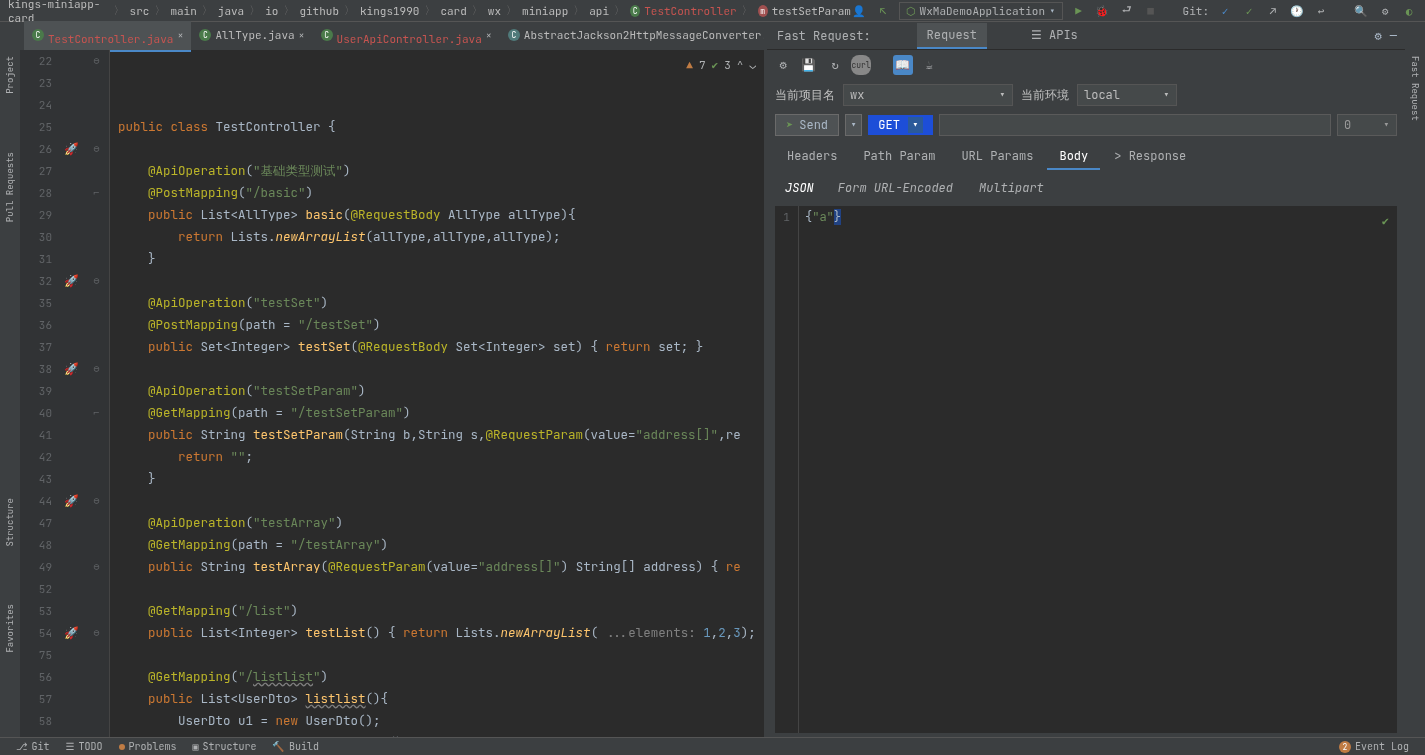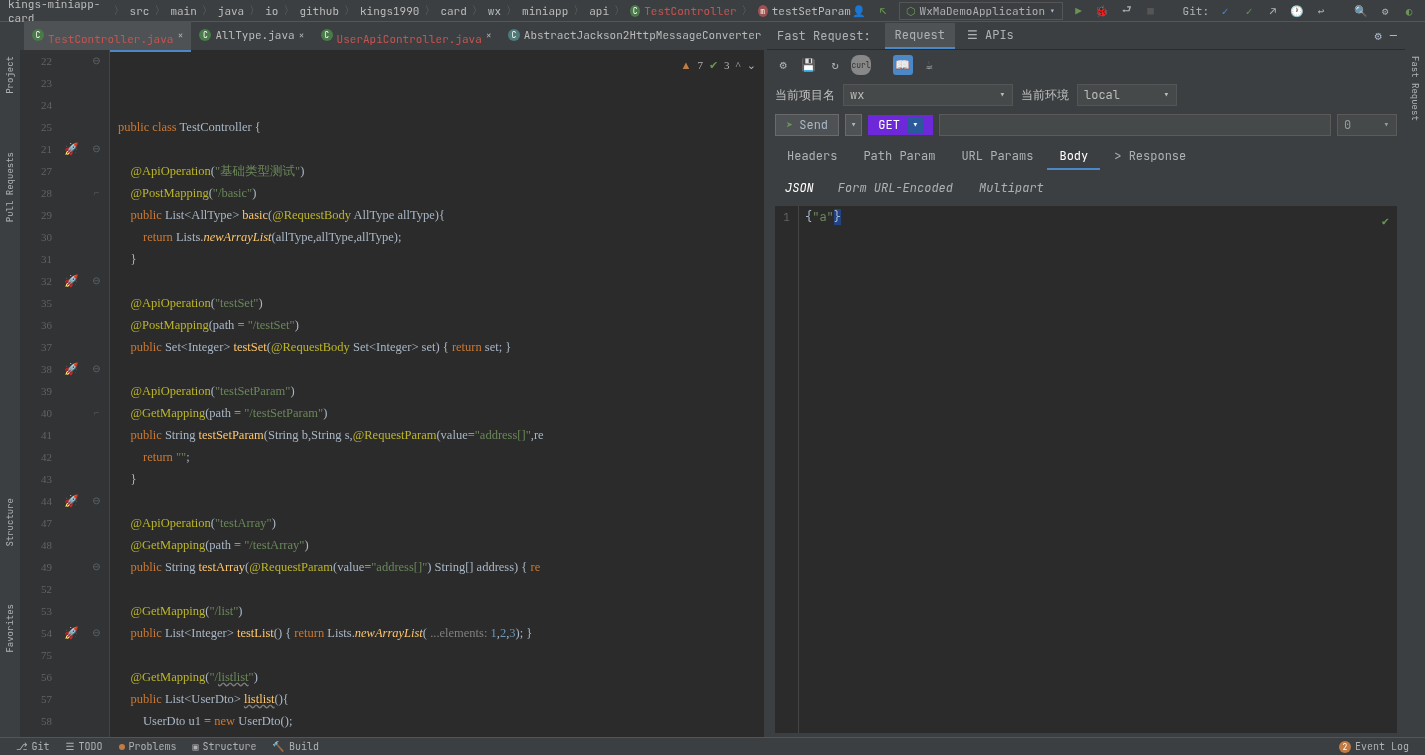"Request" .tool-tab { margin-left: none -> 32px }
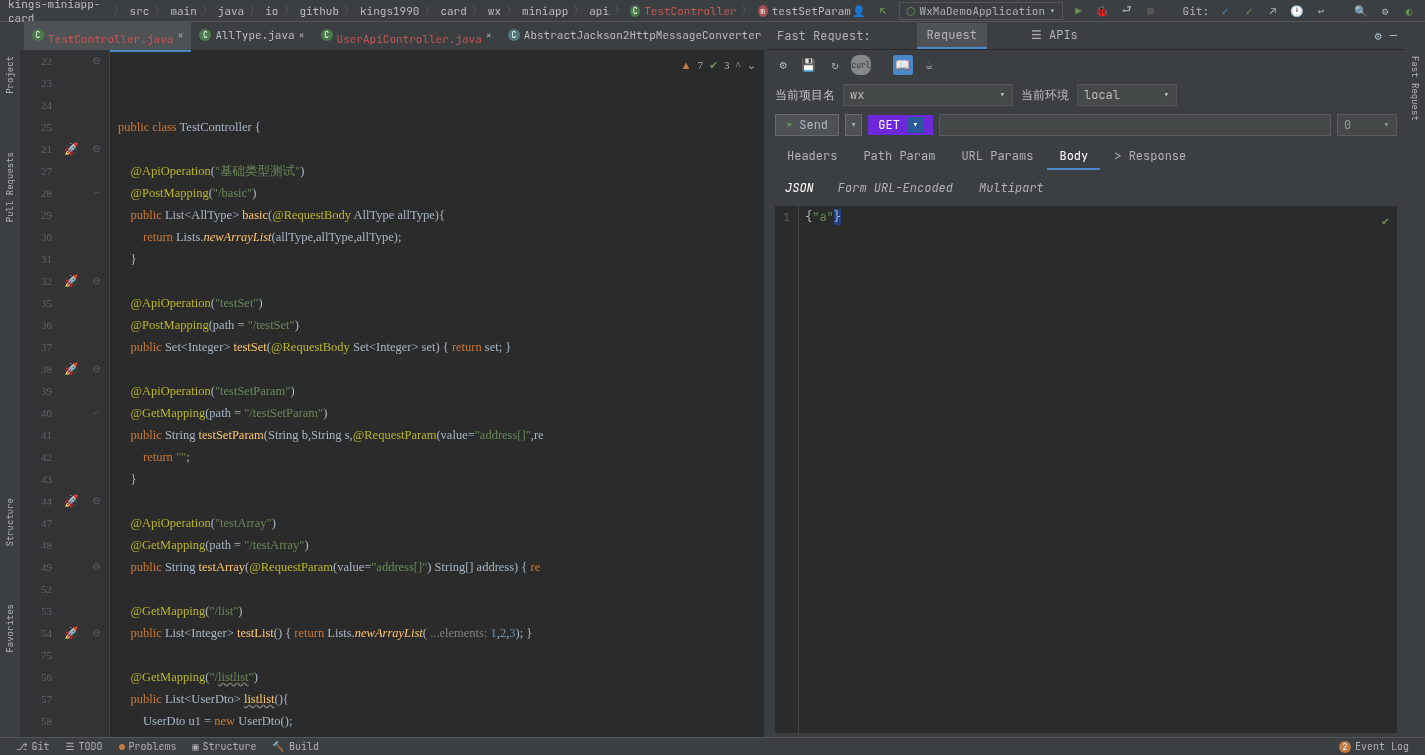"22" .editor-body { font-family: Liberation Serif, serif -> none }
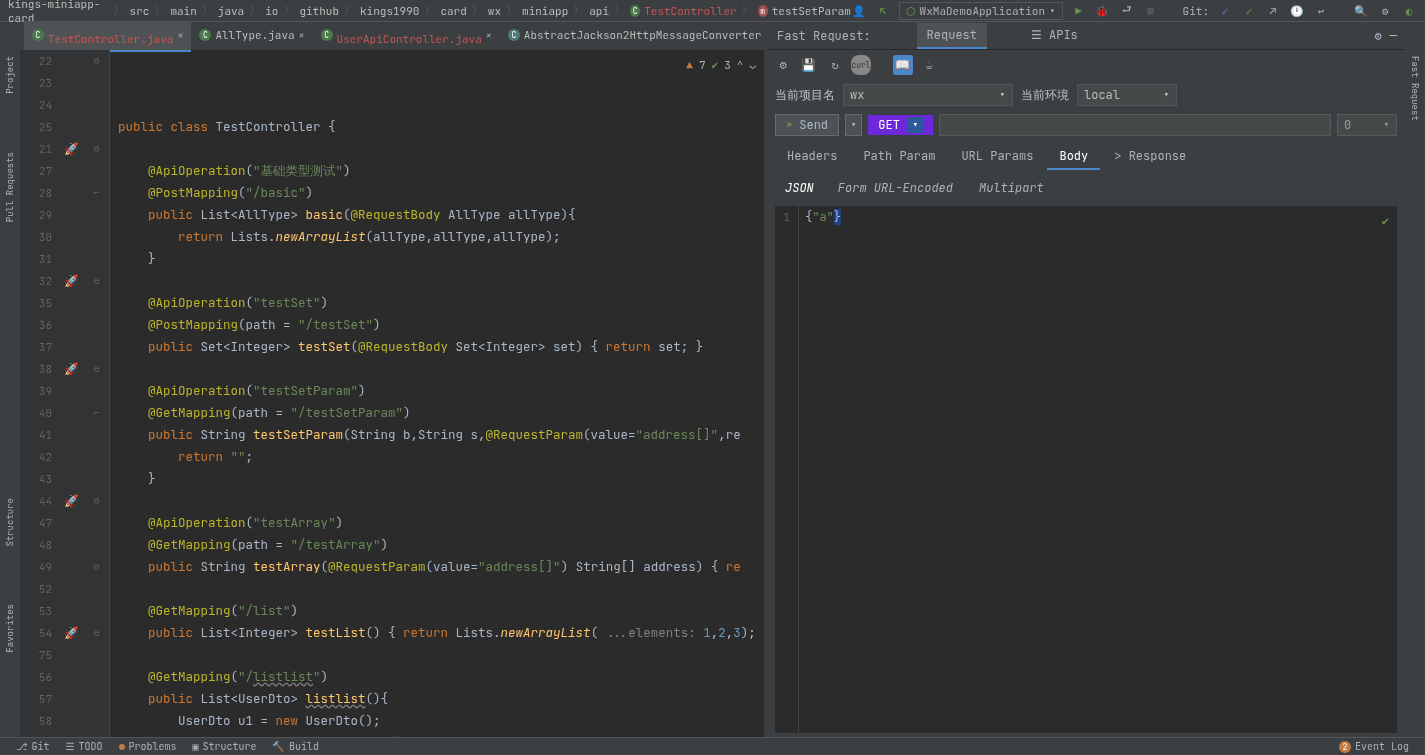"GET" .method-sel { background: #6d28d9 -> #1d4ed8 }
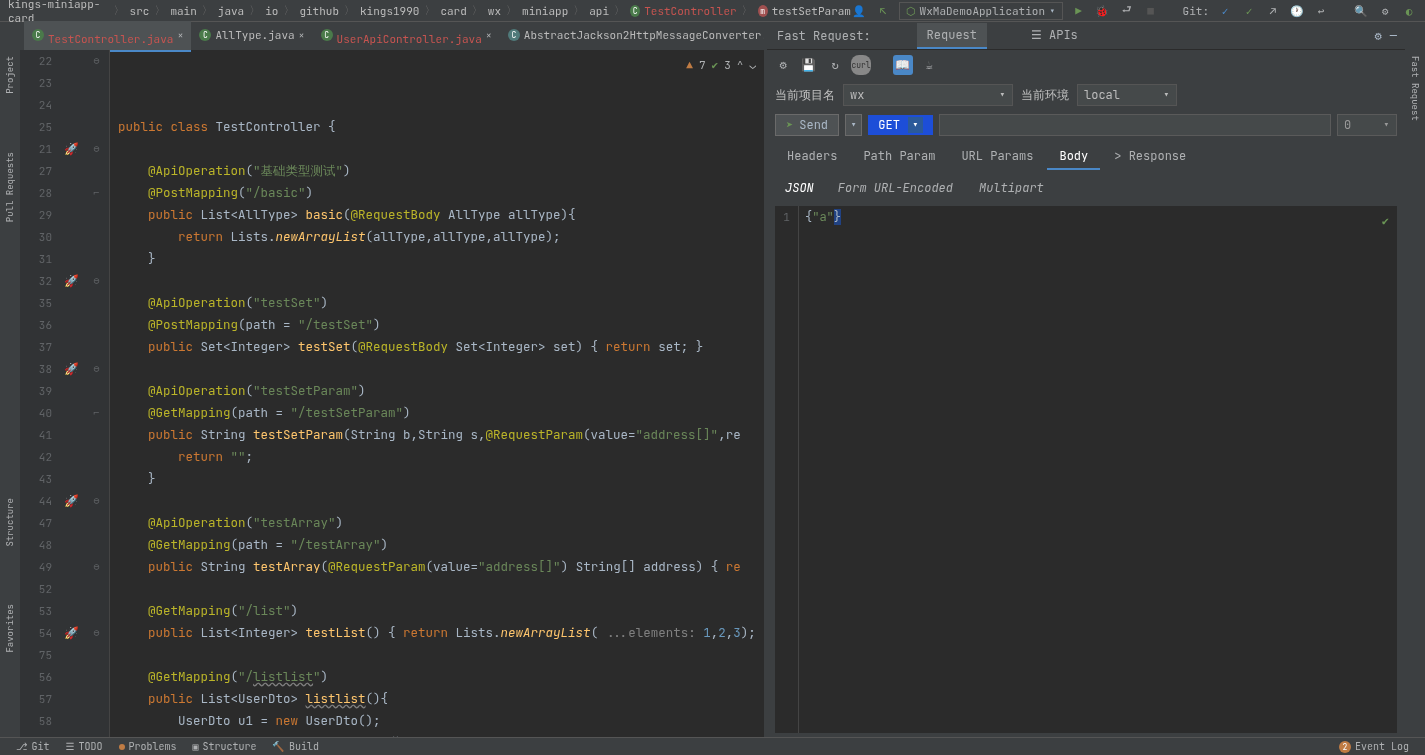"21" div { text: 21 -> 26 }
